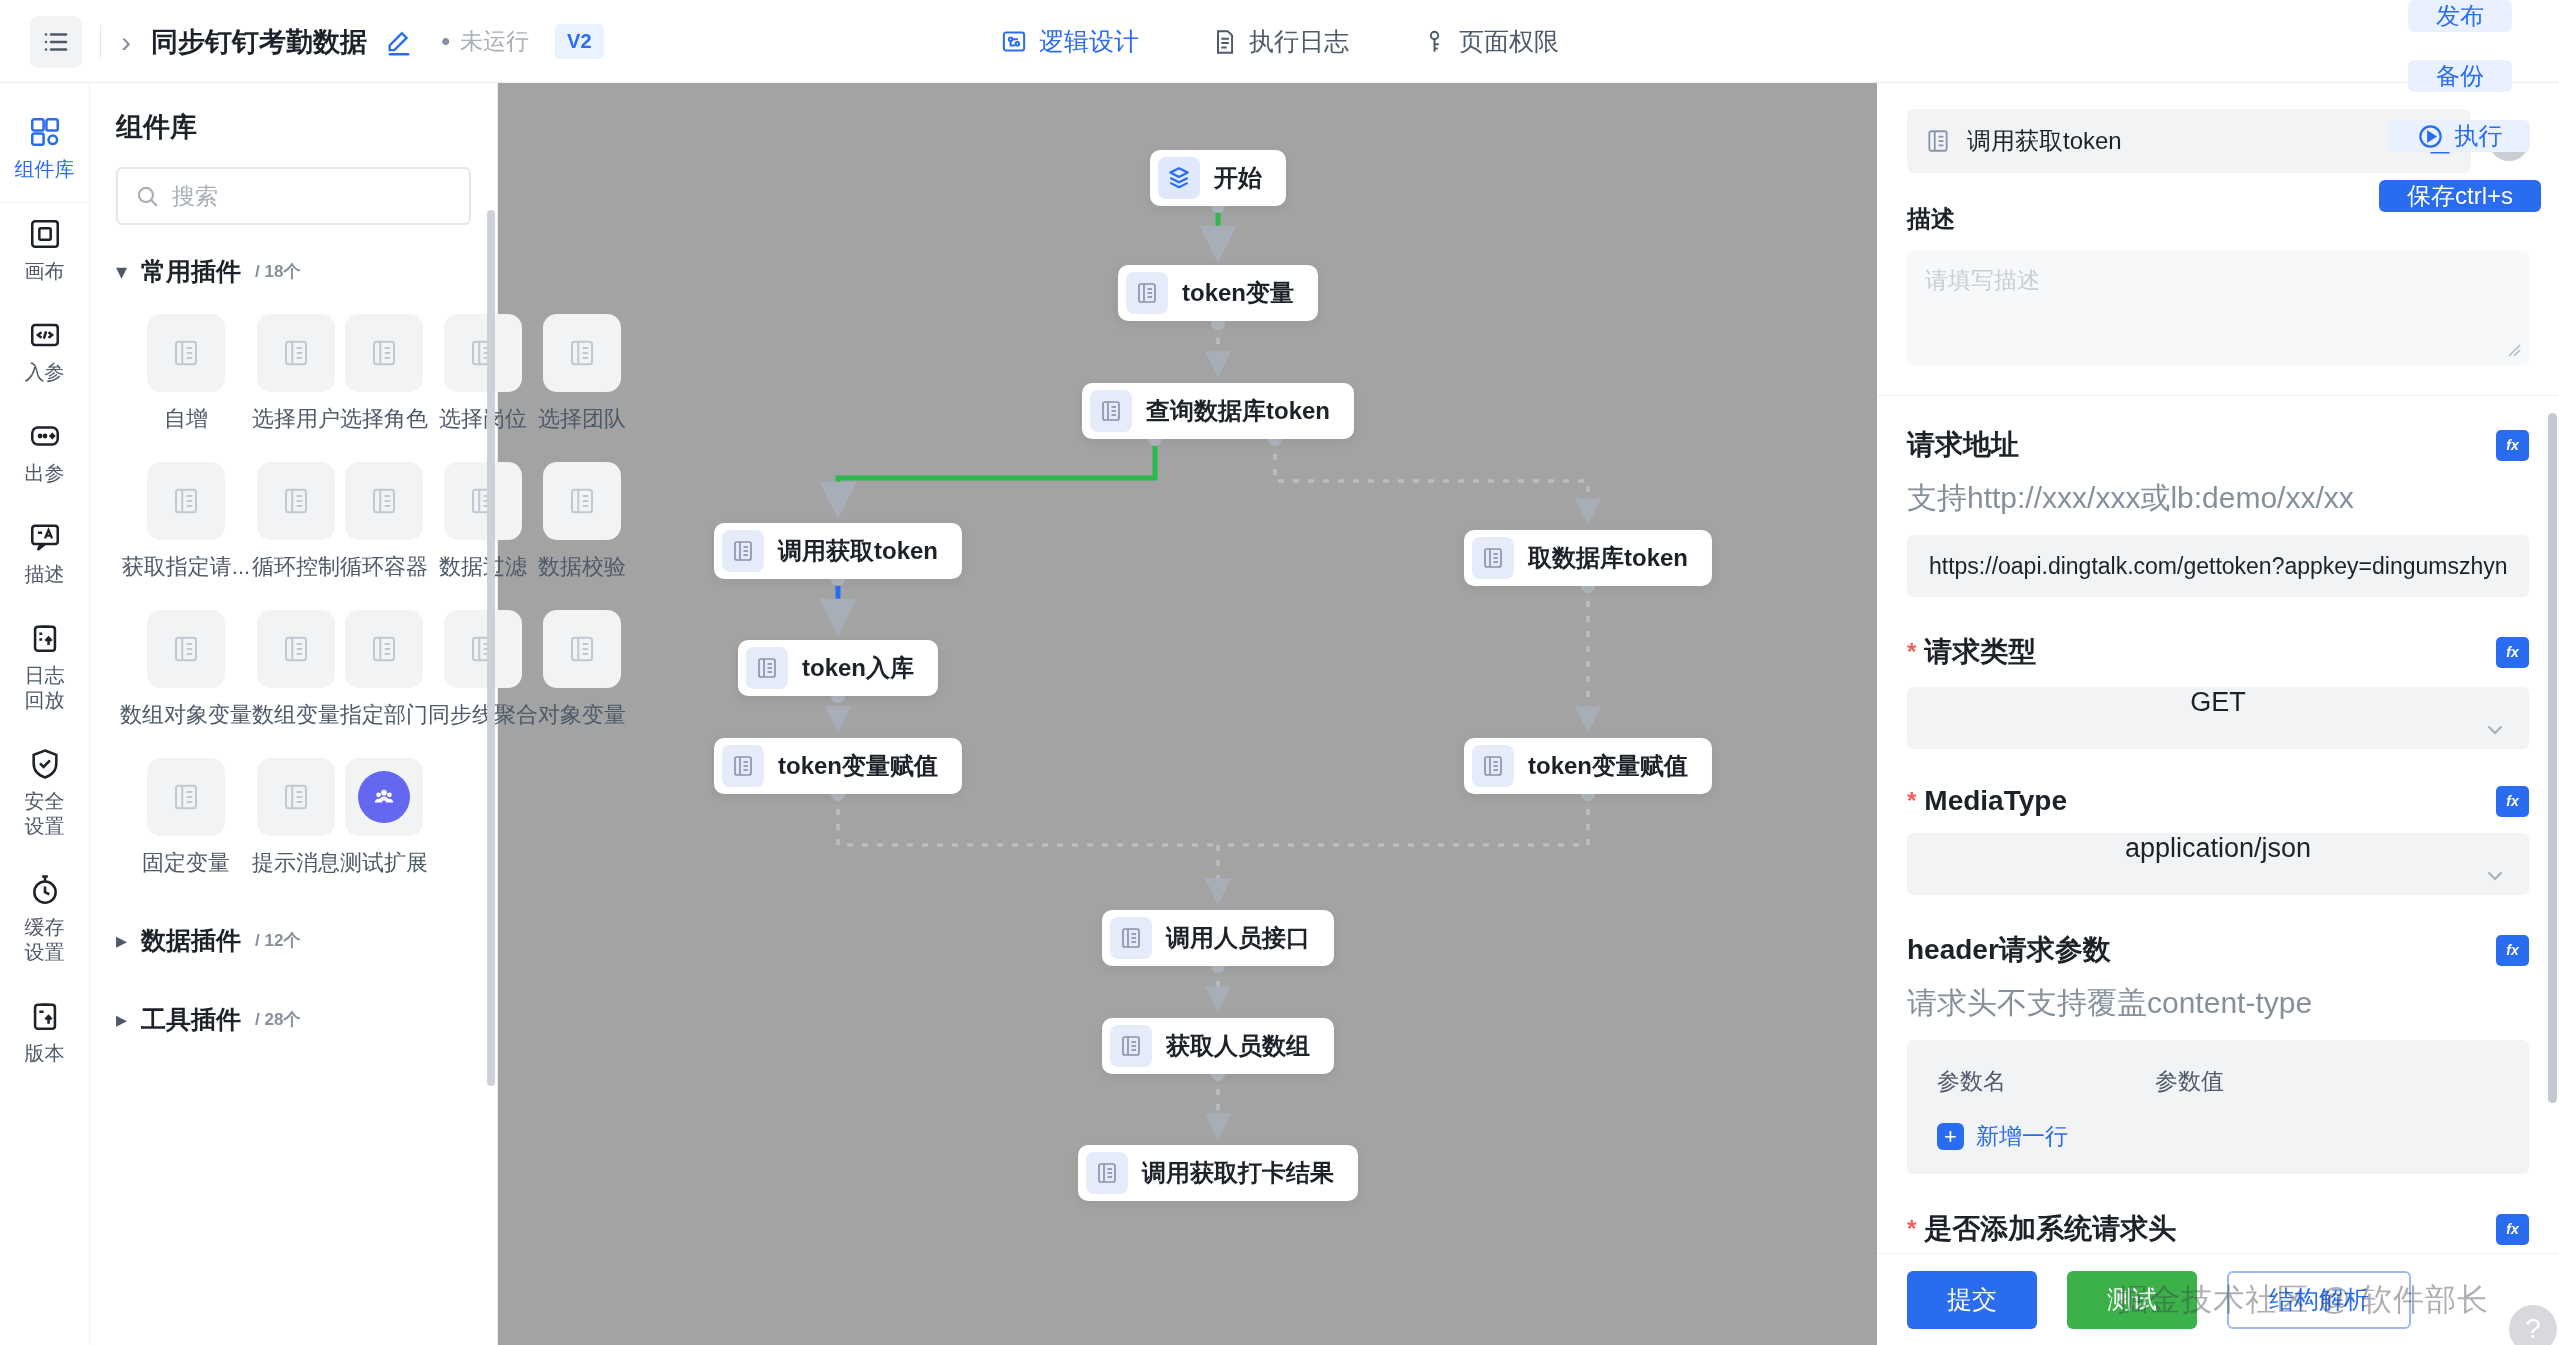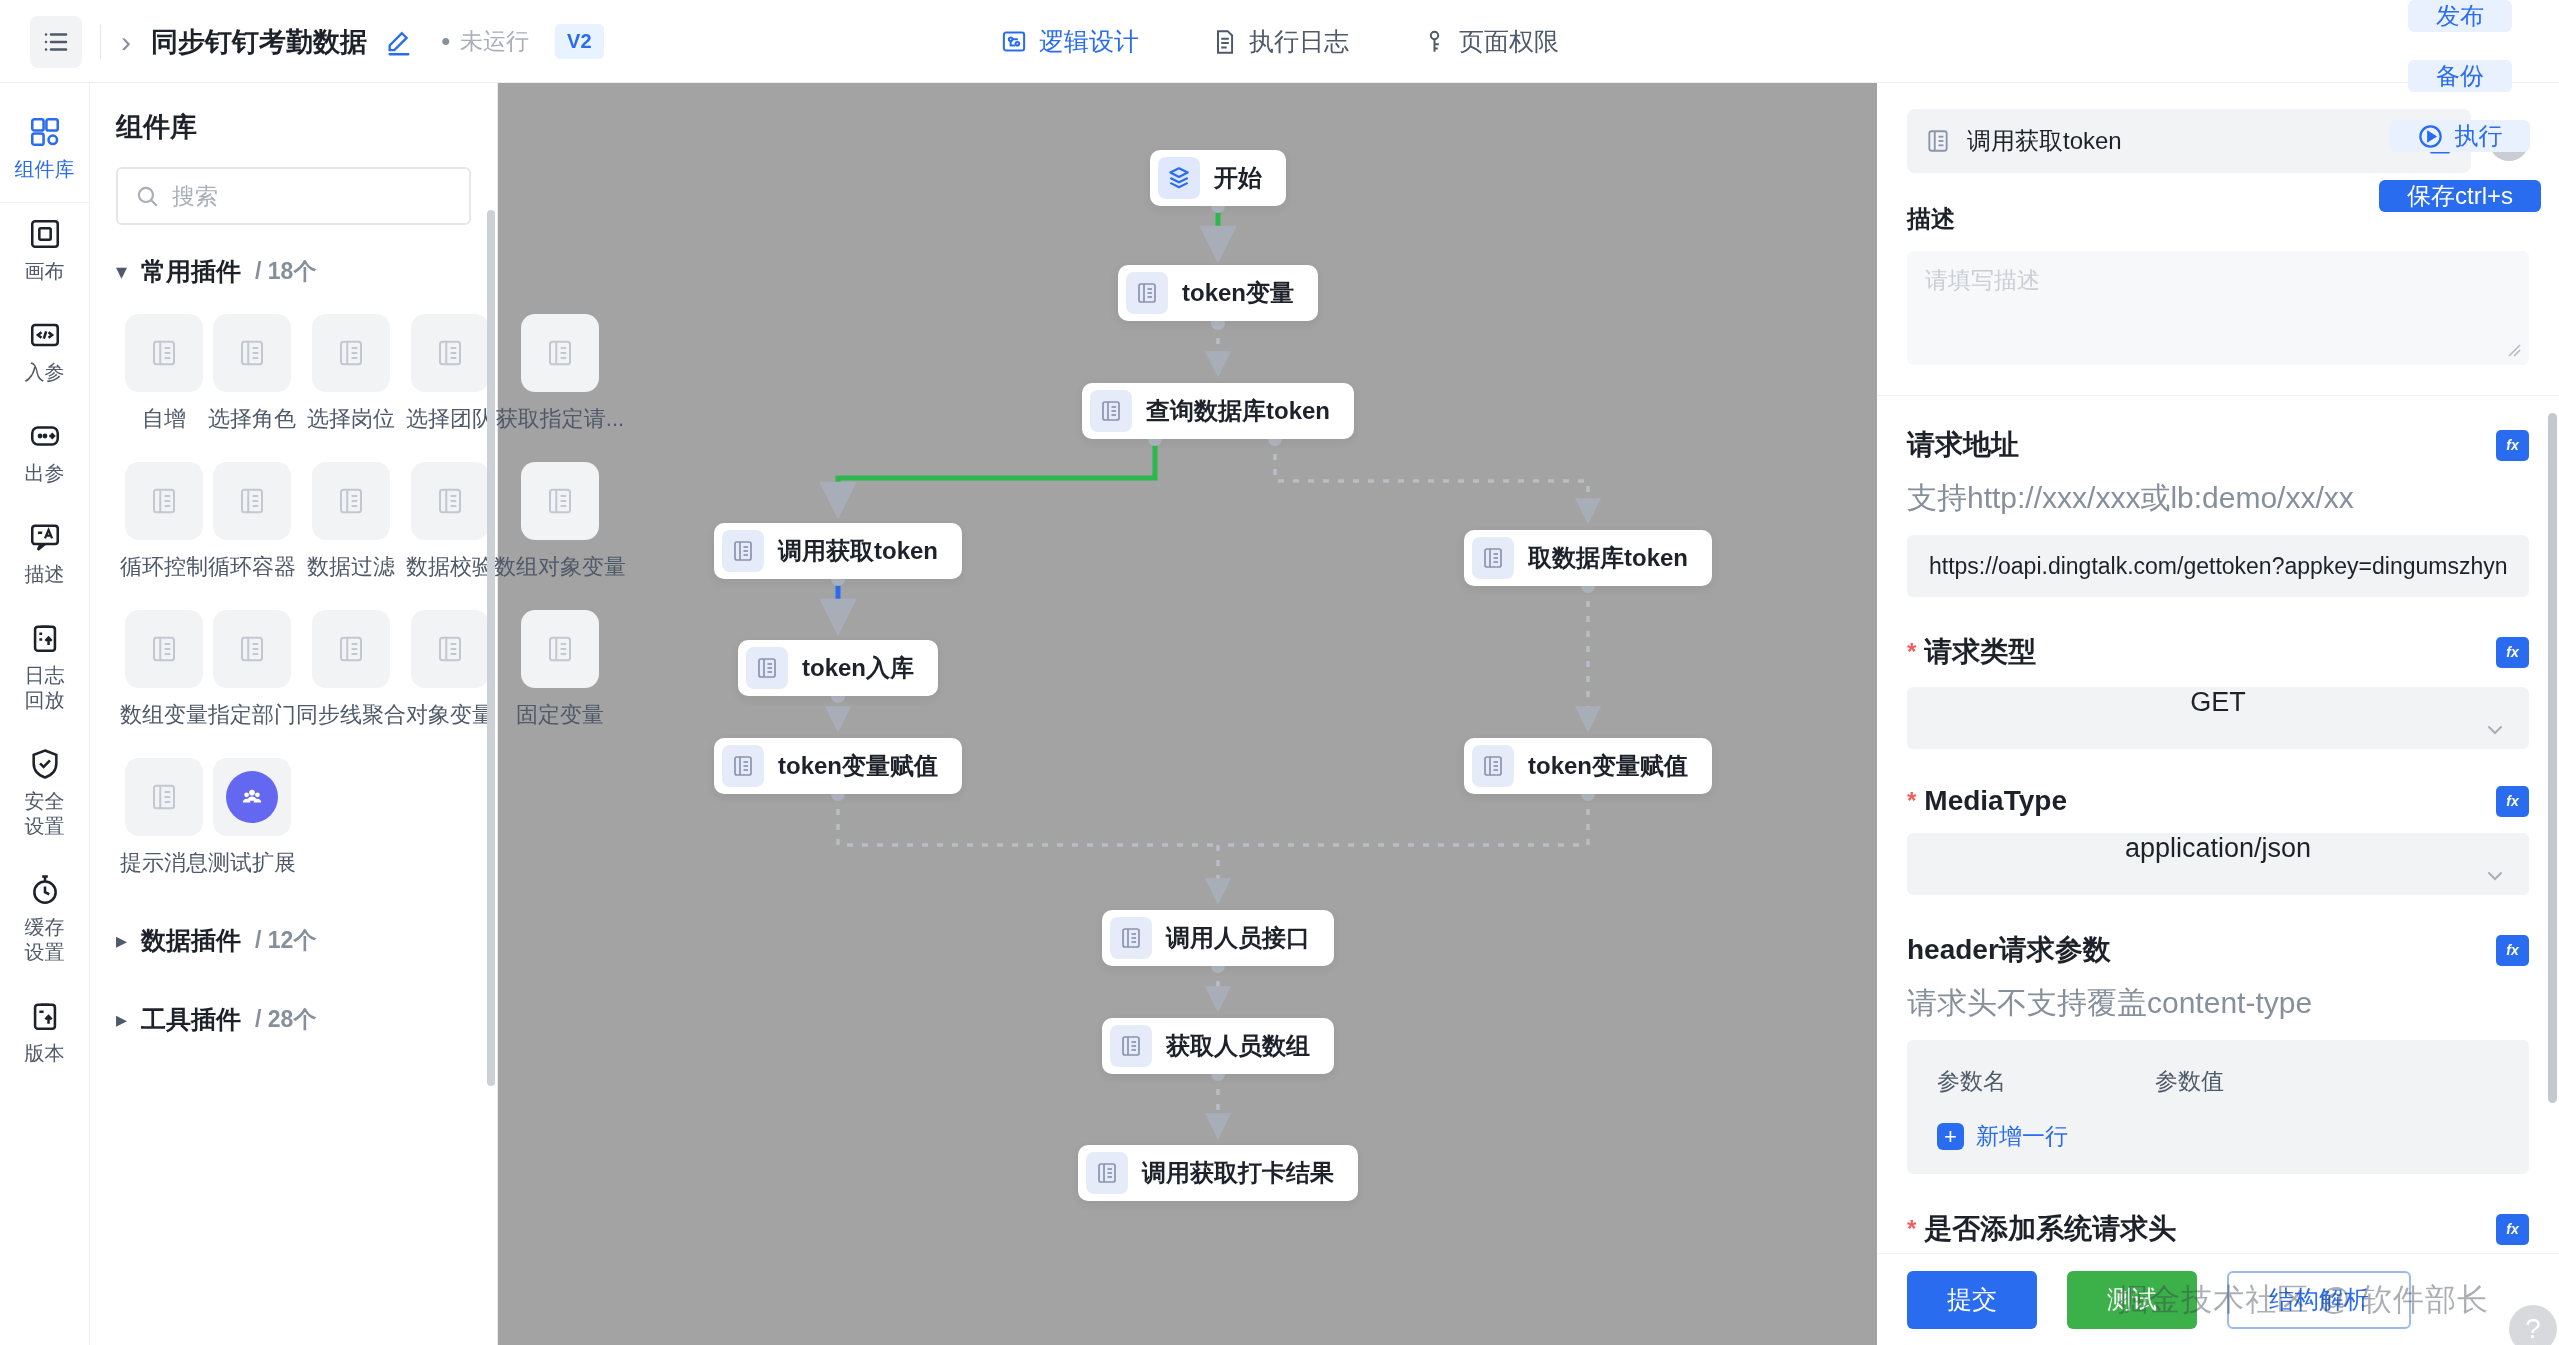"/ 18个" .sec .cnt { font-size: 23px -> 17px }
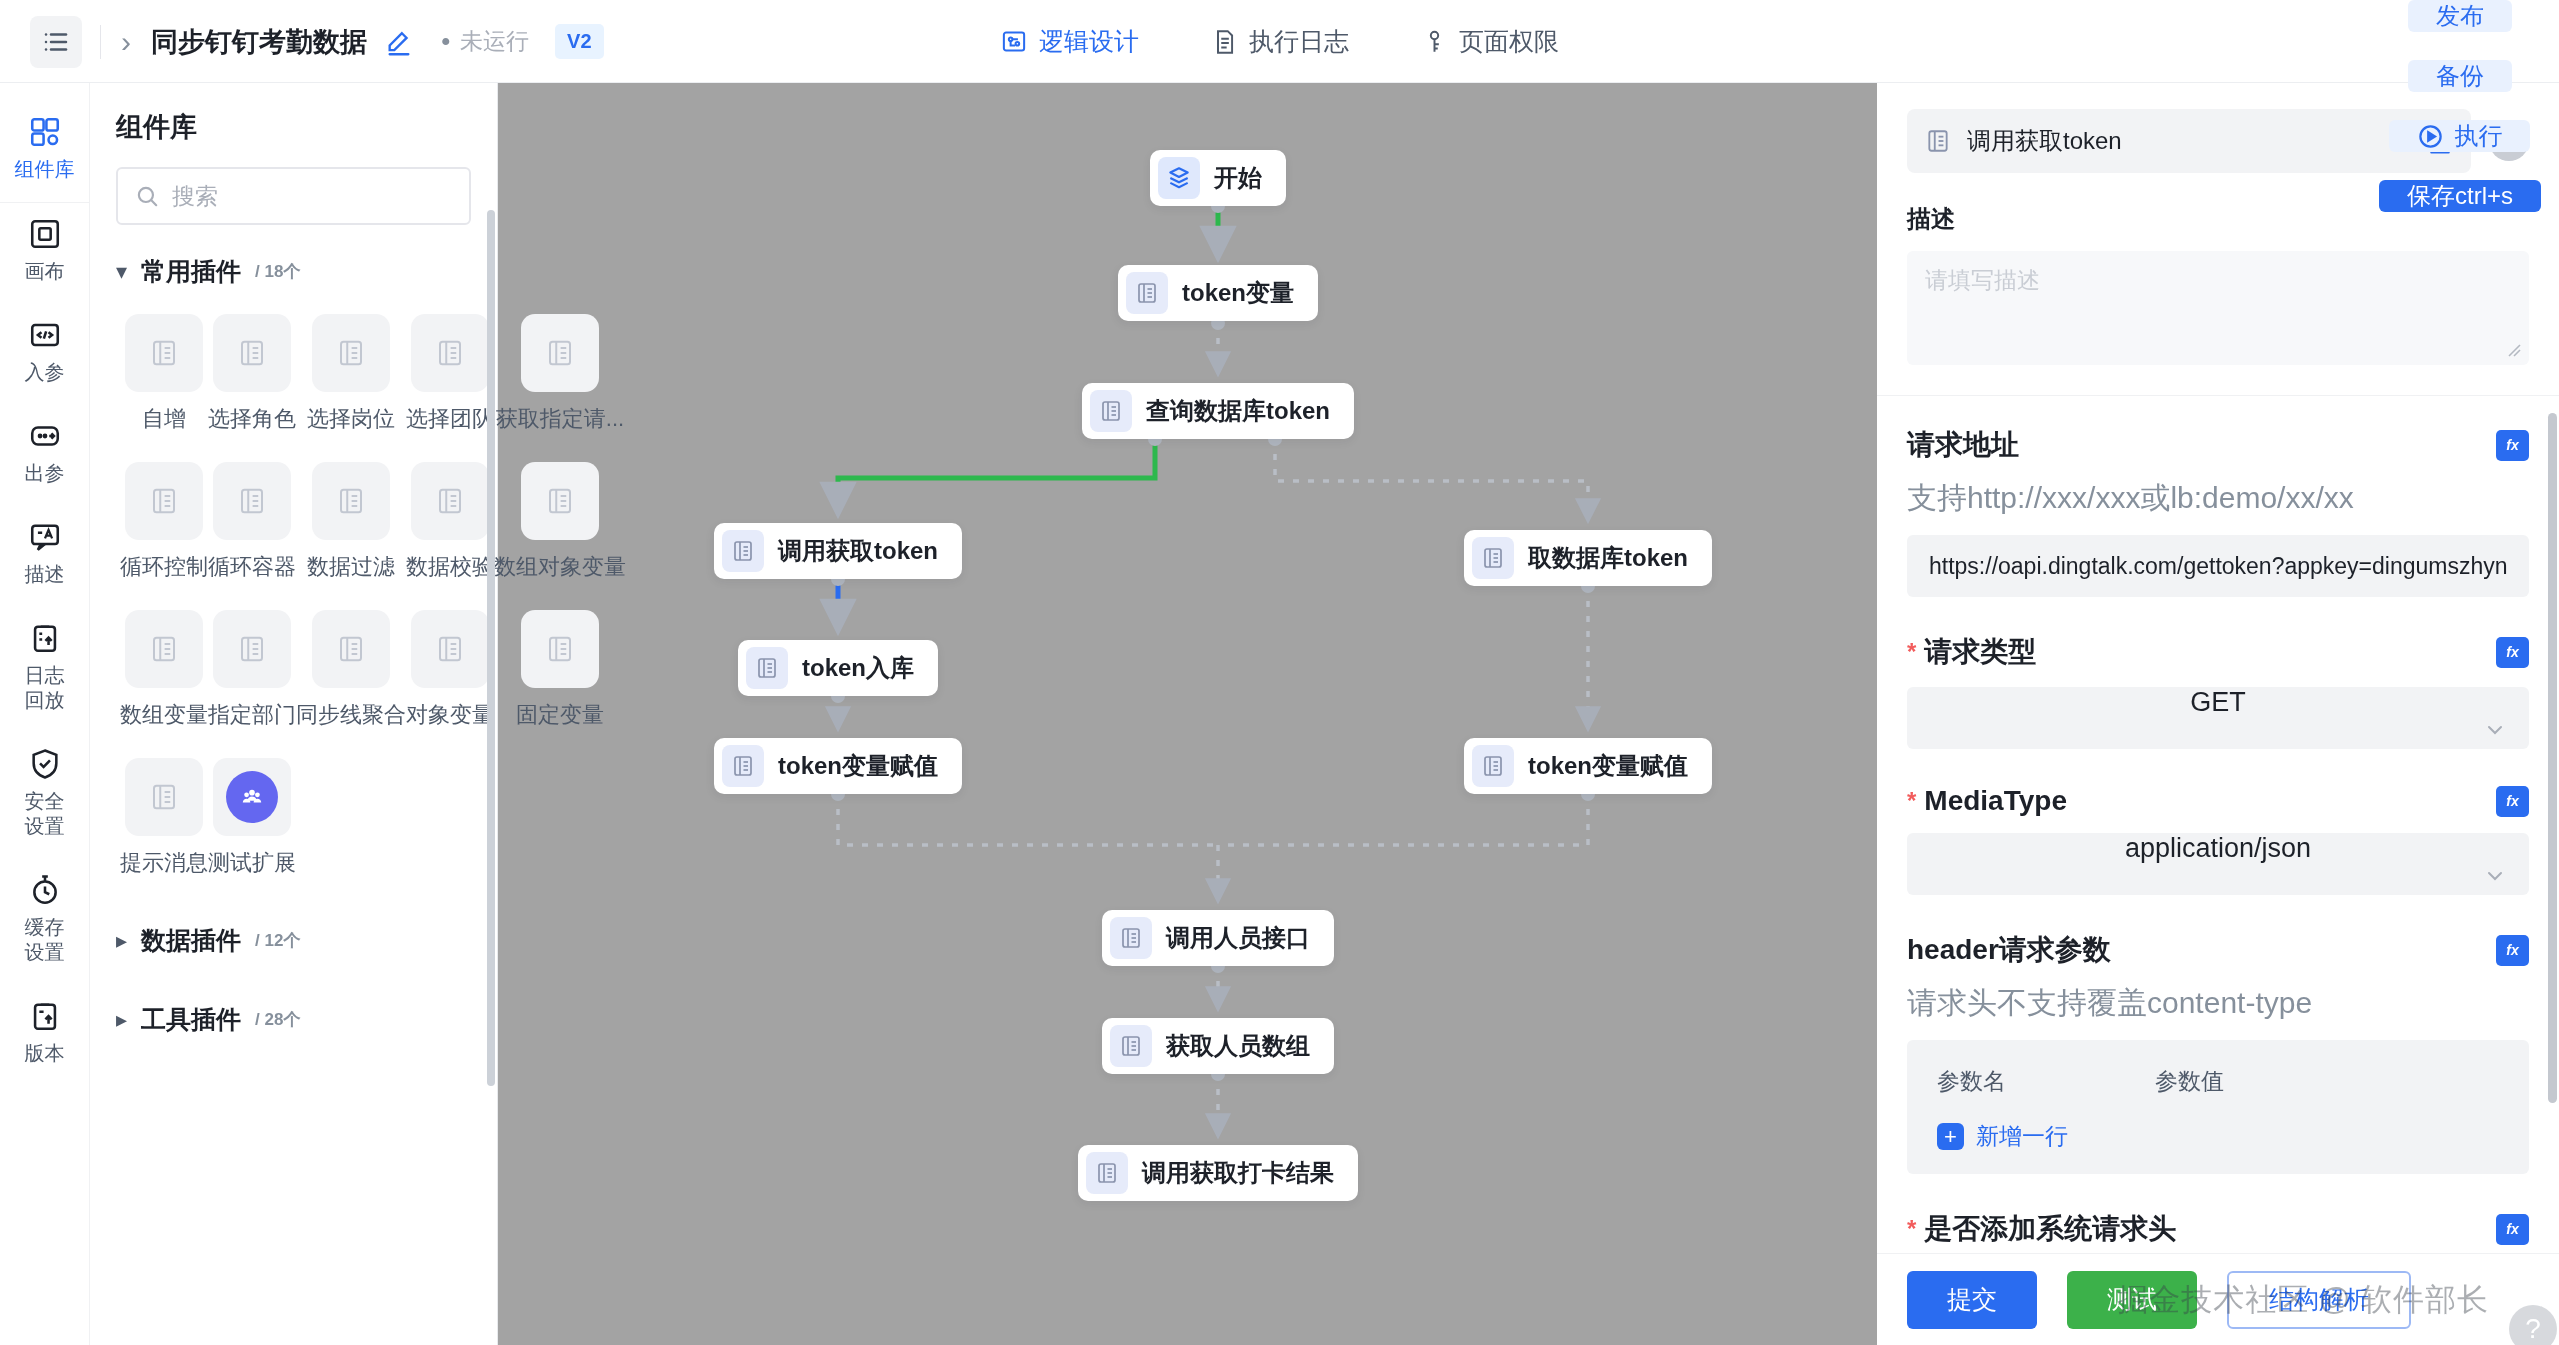"选择用户" div.cell { html: none -> <div> <div> <svg> <rect></rect> <line></line> <line></line> <line></line> <line></line> </svg> </div> <div>选择用户</div> </div> }
